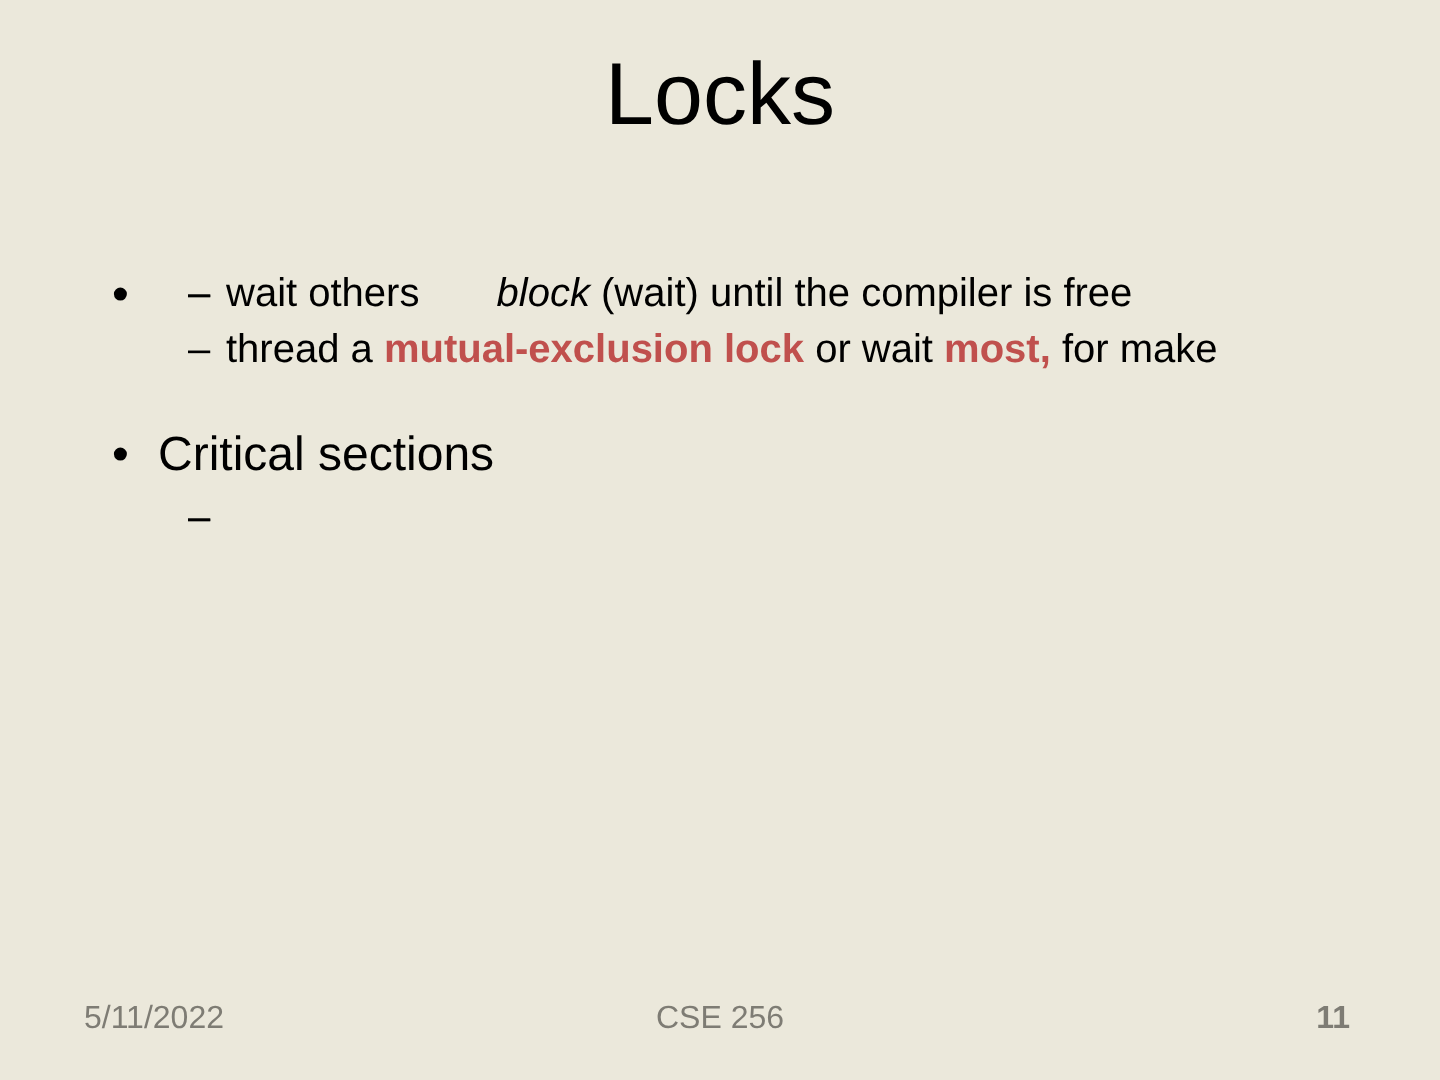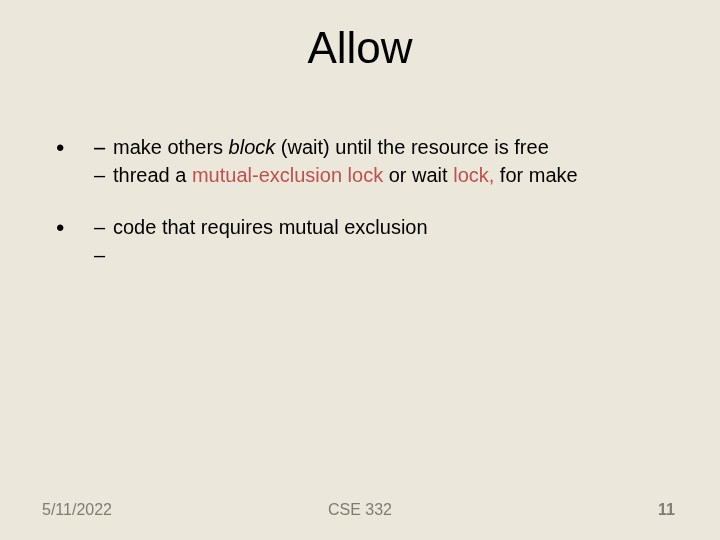"Allow" h1.title { text: Allow -> Locks }
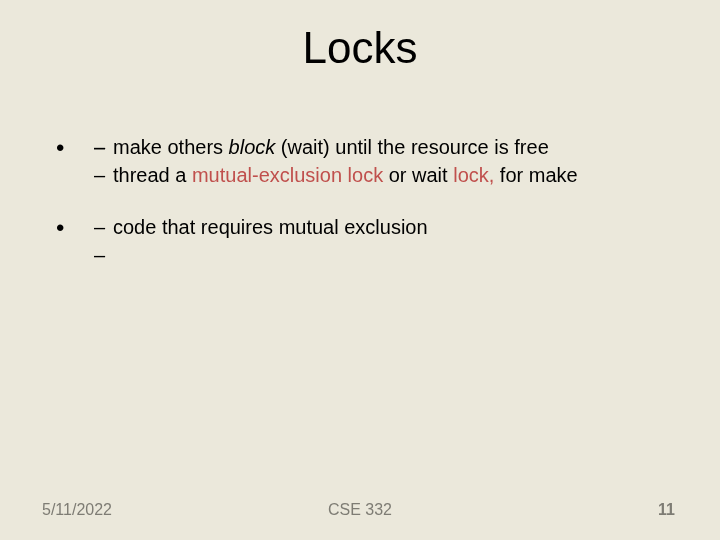"make others" span { text: make -> wait }
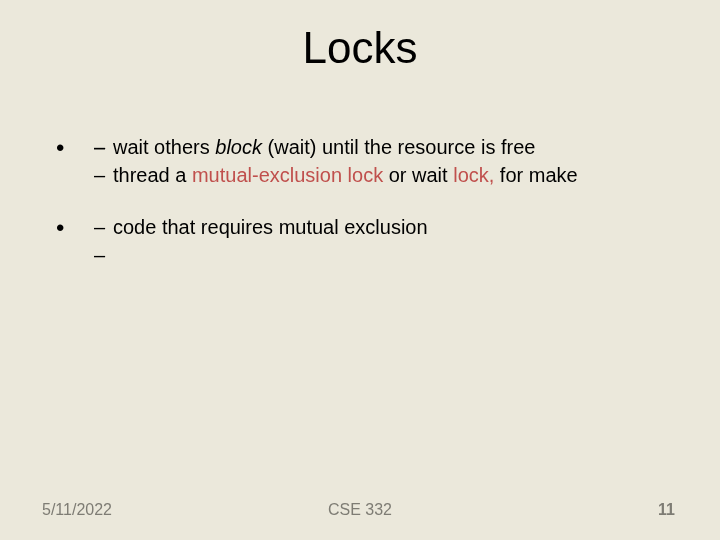"block" .seg-italic { margin-left: none -> 33px }
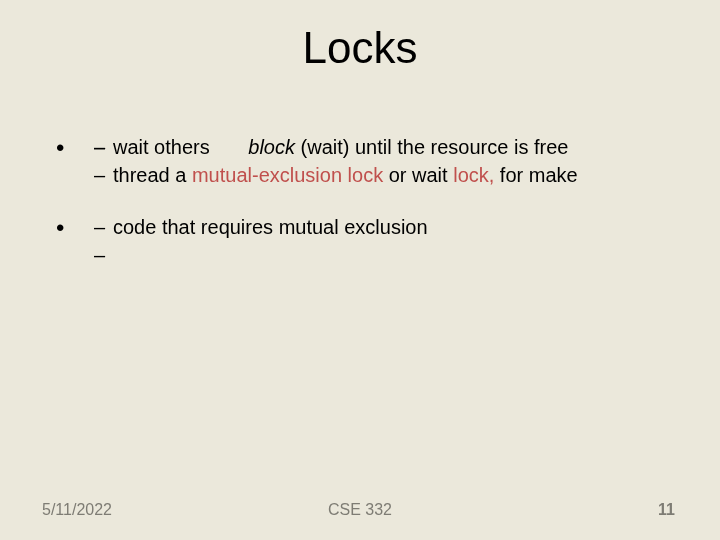"(wait) until the resource is" span { text: resource -> compiler }
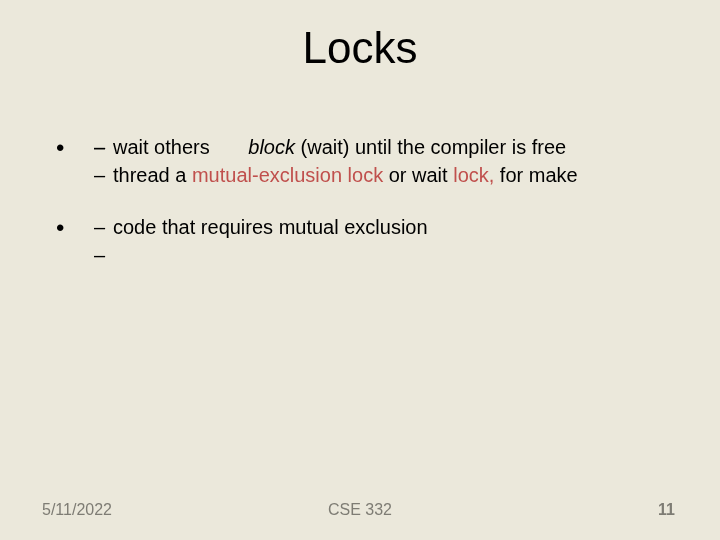"mutual-exclusion lock" .seg-bold-red { font-weight: normal -> bold }
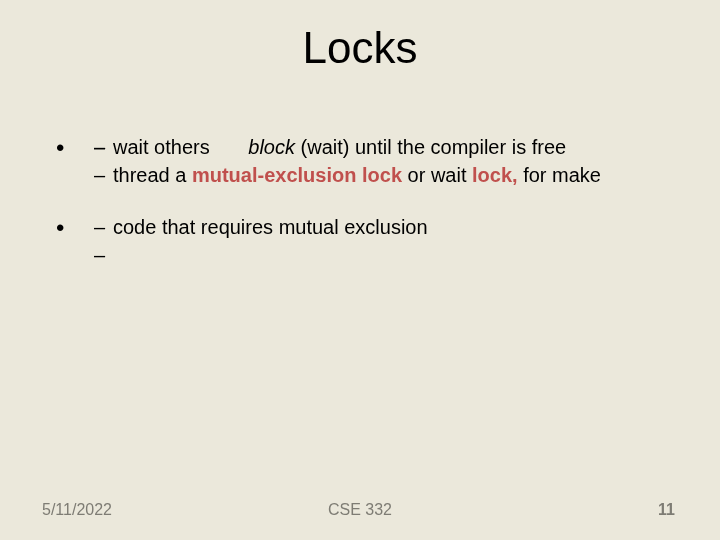"lock," span.seg-bold-red { text: lock -> most }
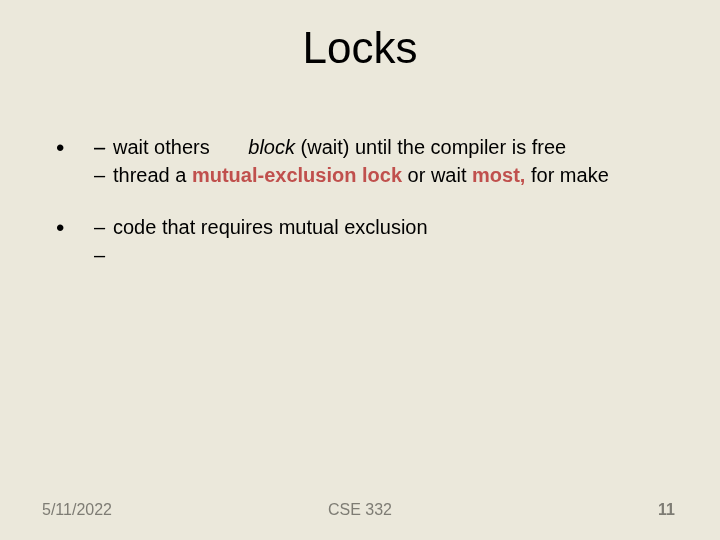"Critical sections" span { html: none -> <span>Critical sections</span> }
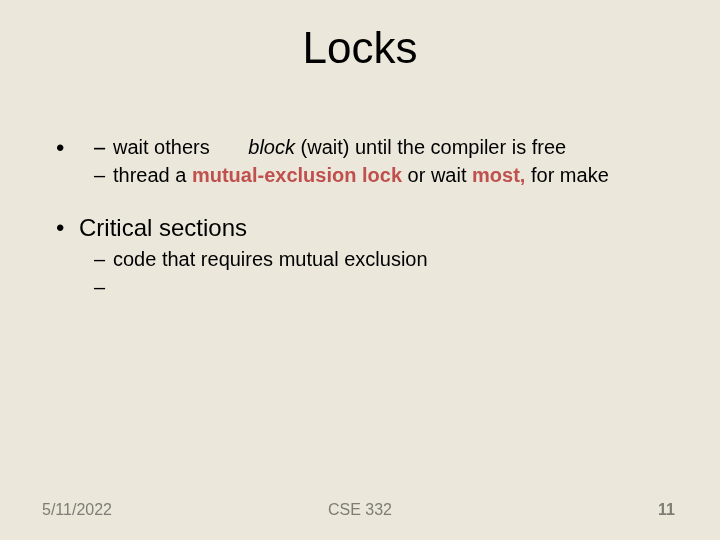"code that requires mutual exclusion" span { html: <span>code that requires mutual exclusion</span> -> none }
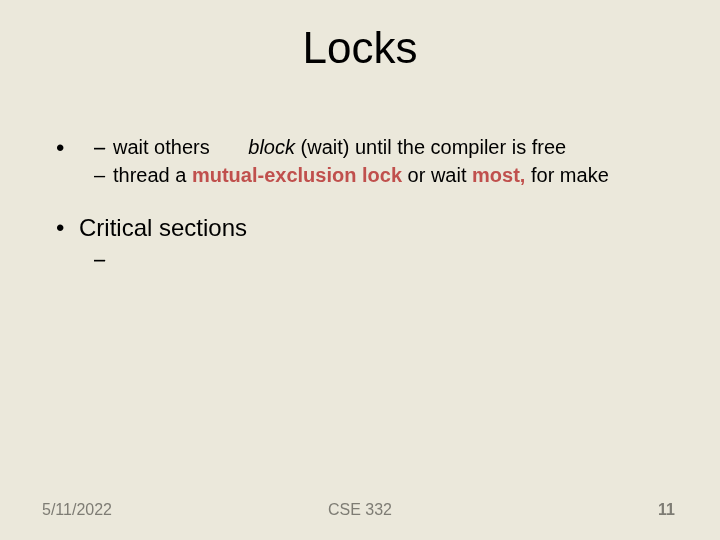"CSE 332" span.f-course { text: 332 -> 256 }
